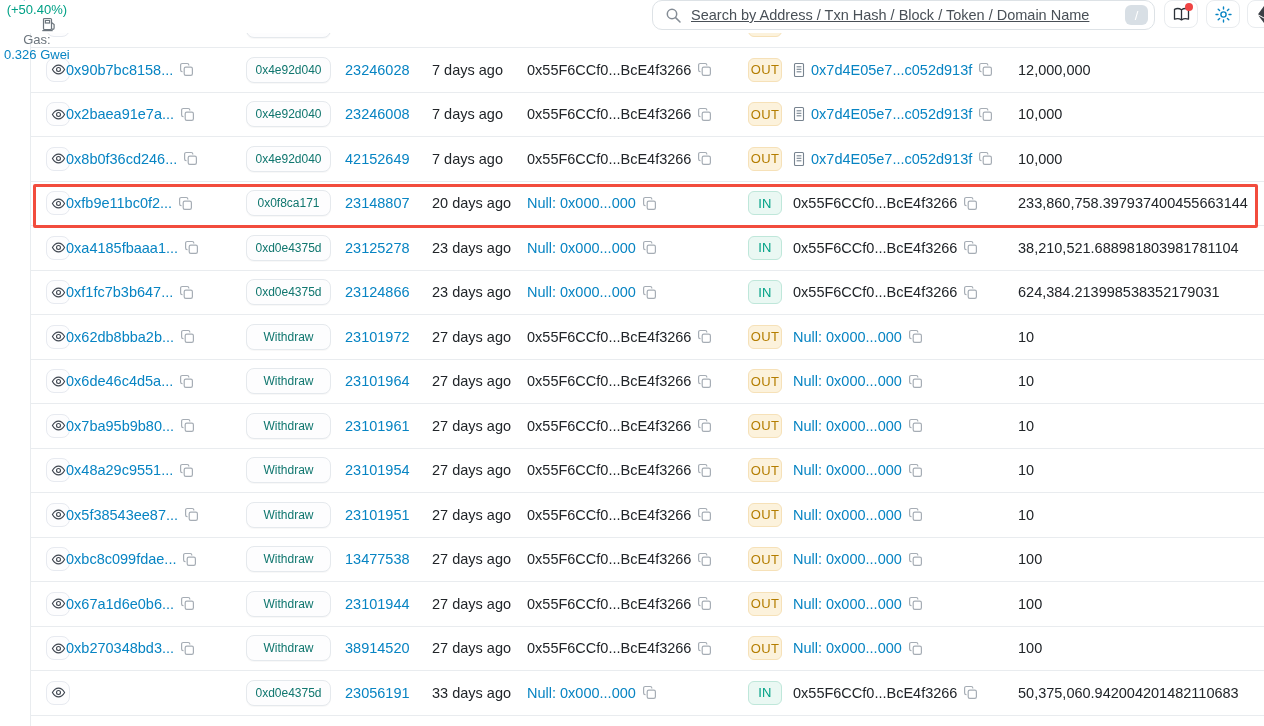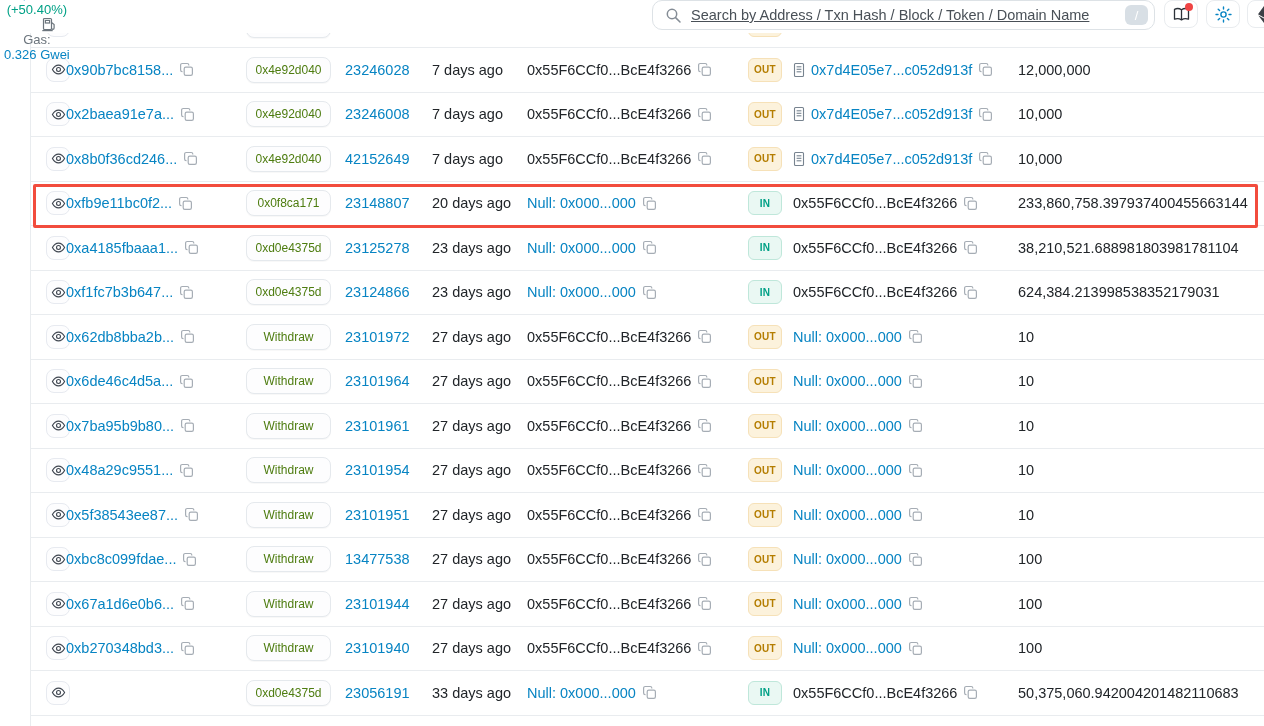"0x4e92d040" .method-badge { color: #4d7c0f -> #0f766e }
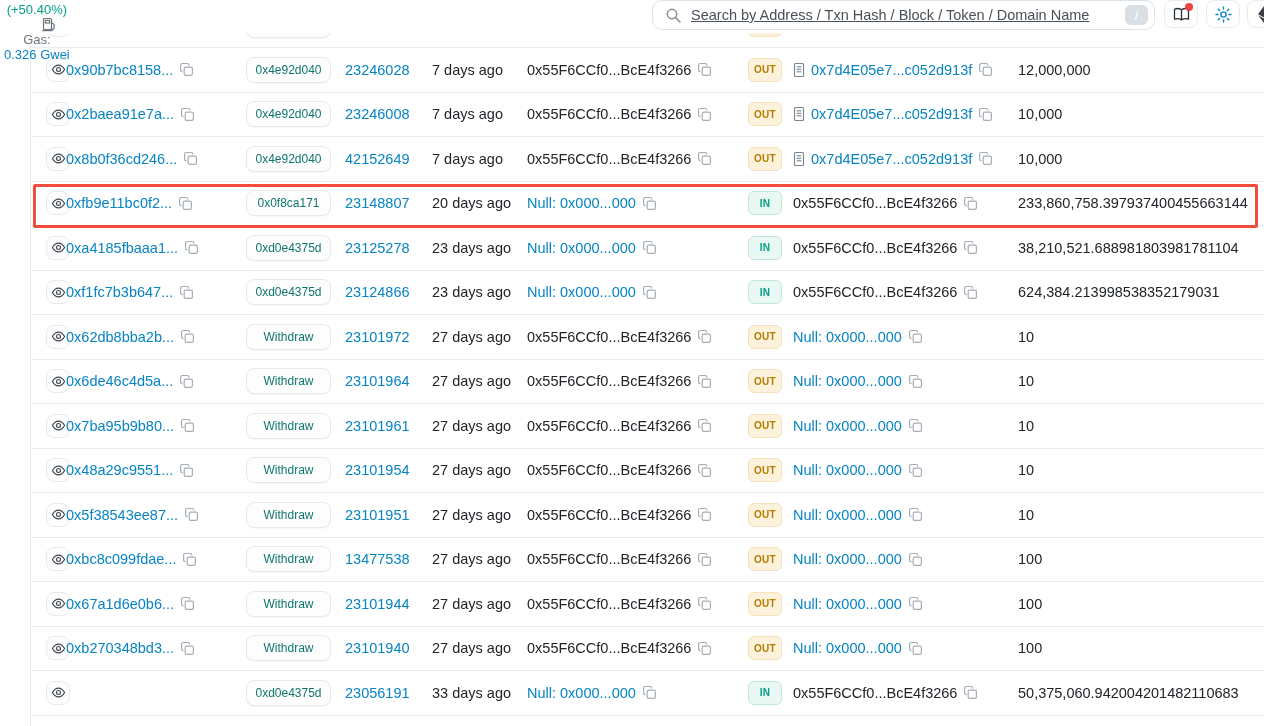"OUT" .dir-badge { font-size: 10px -> 13px; font-weight: bold -> normal }
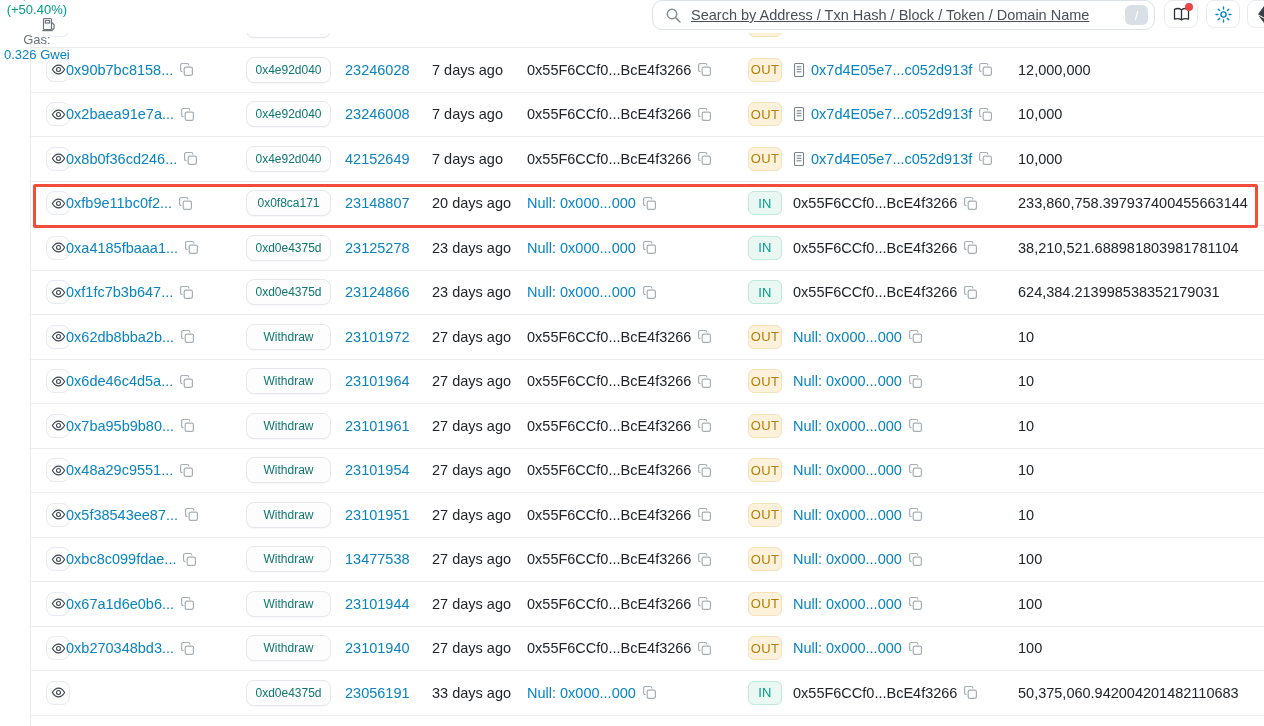"23101940" span.block-link { text: 23101940 -> 38914520 }
